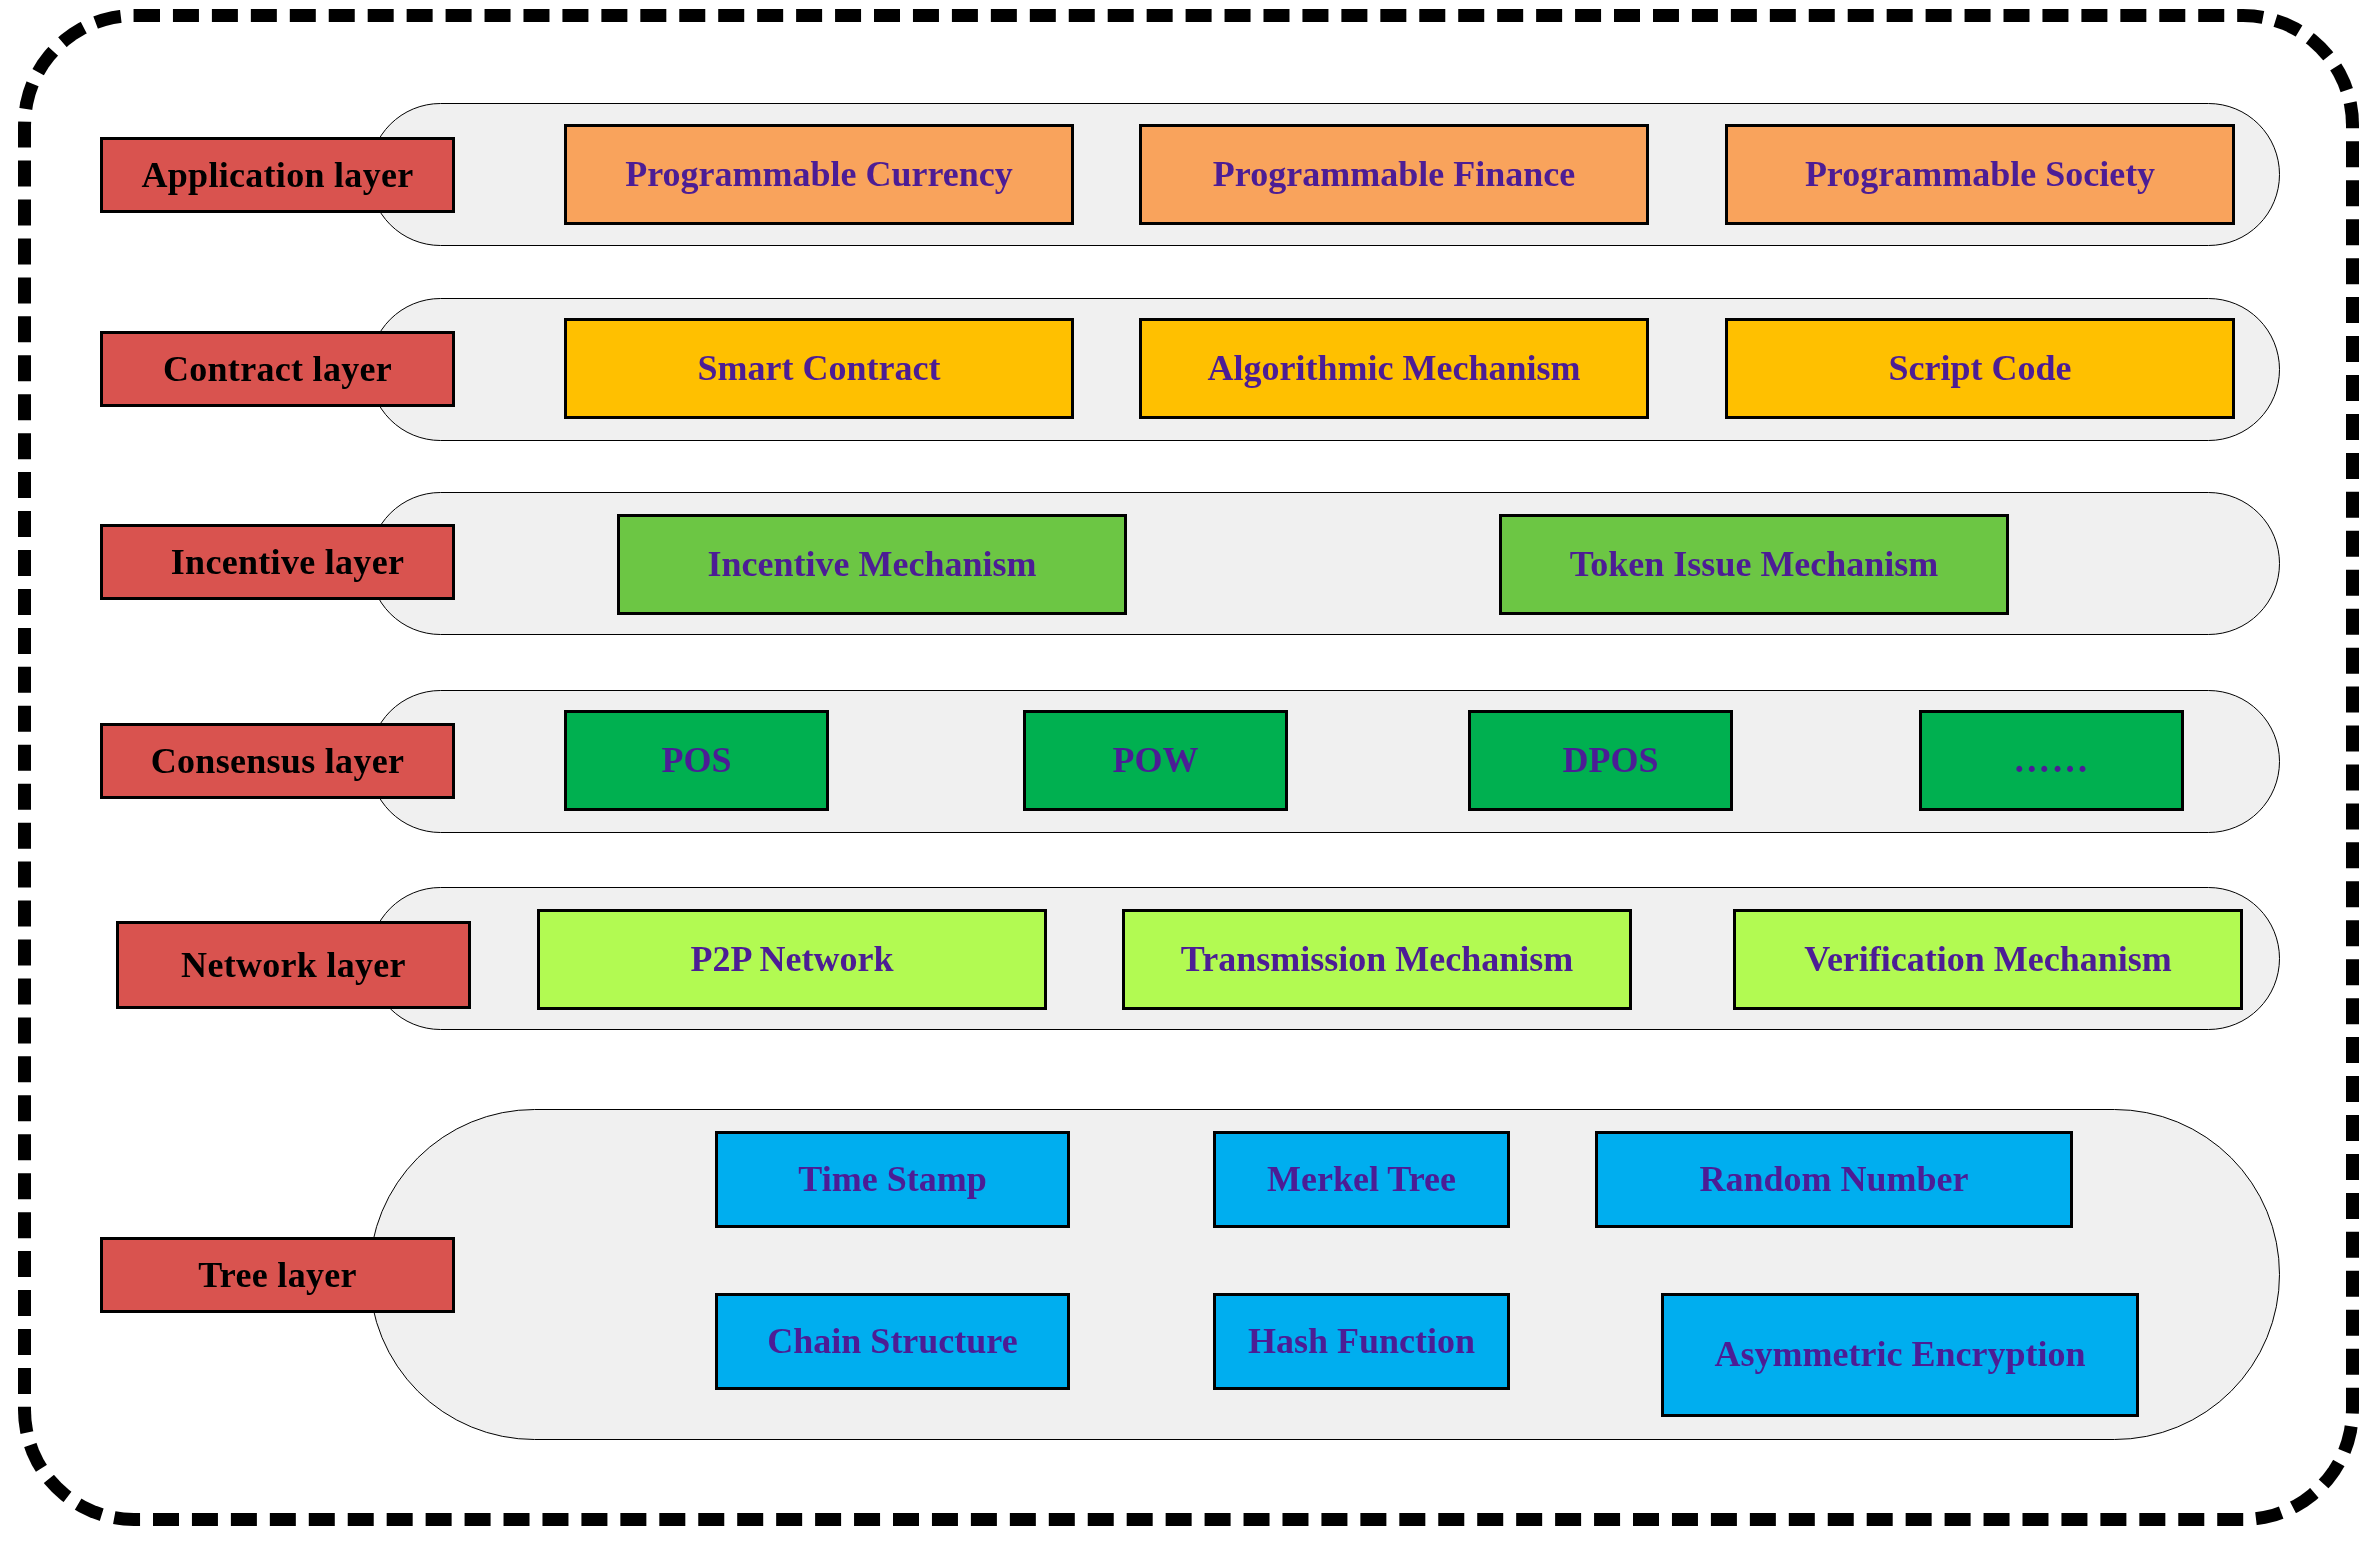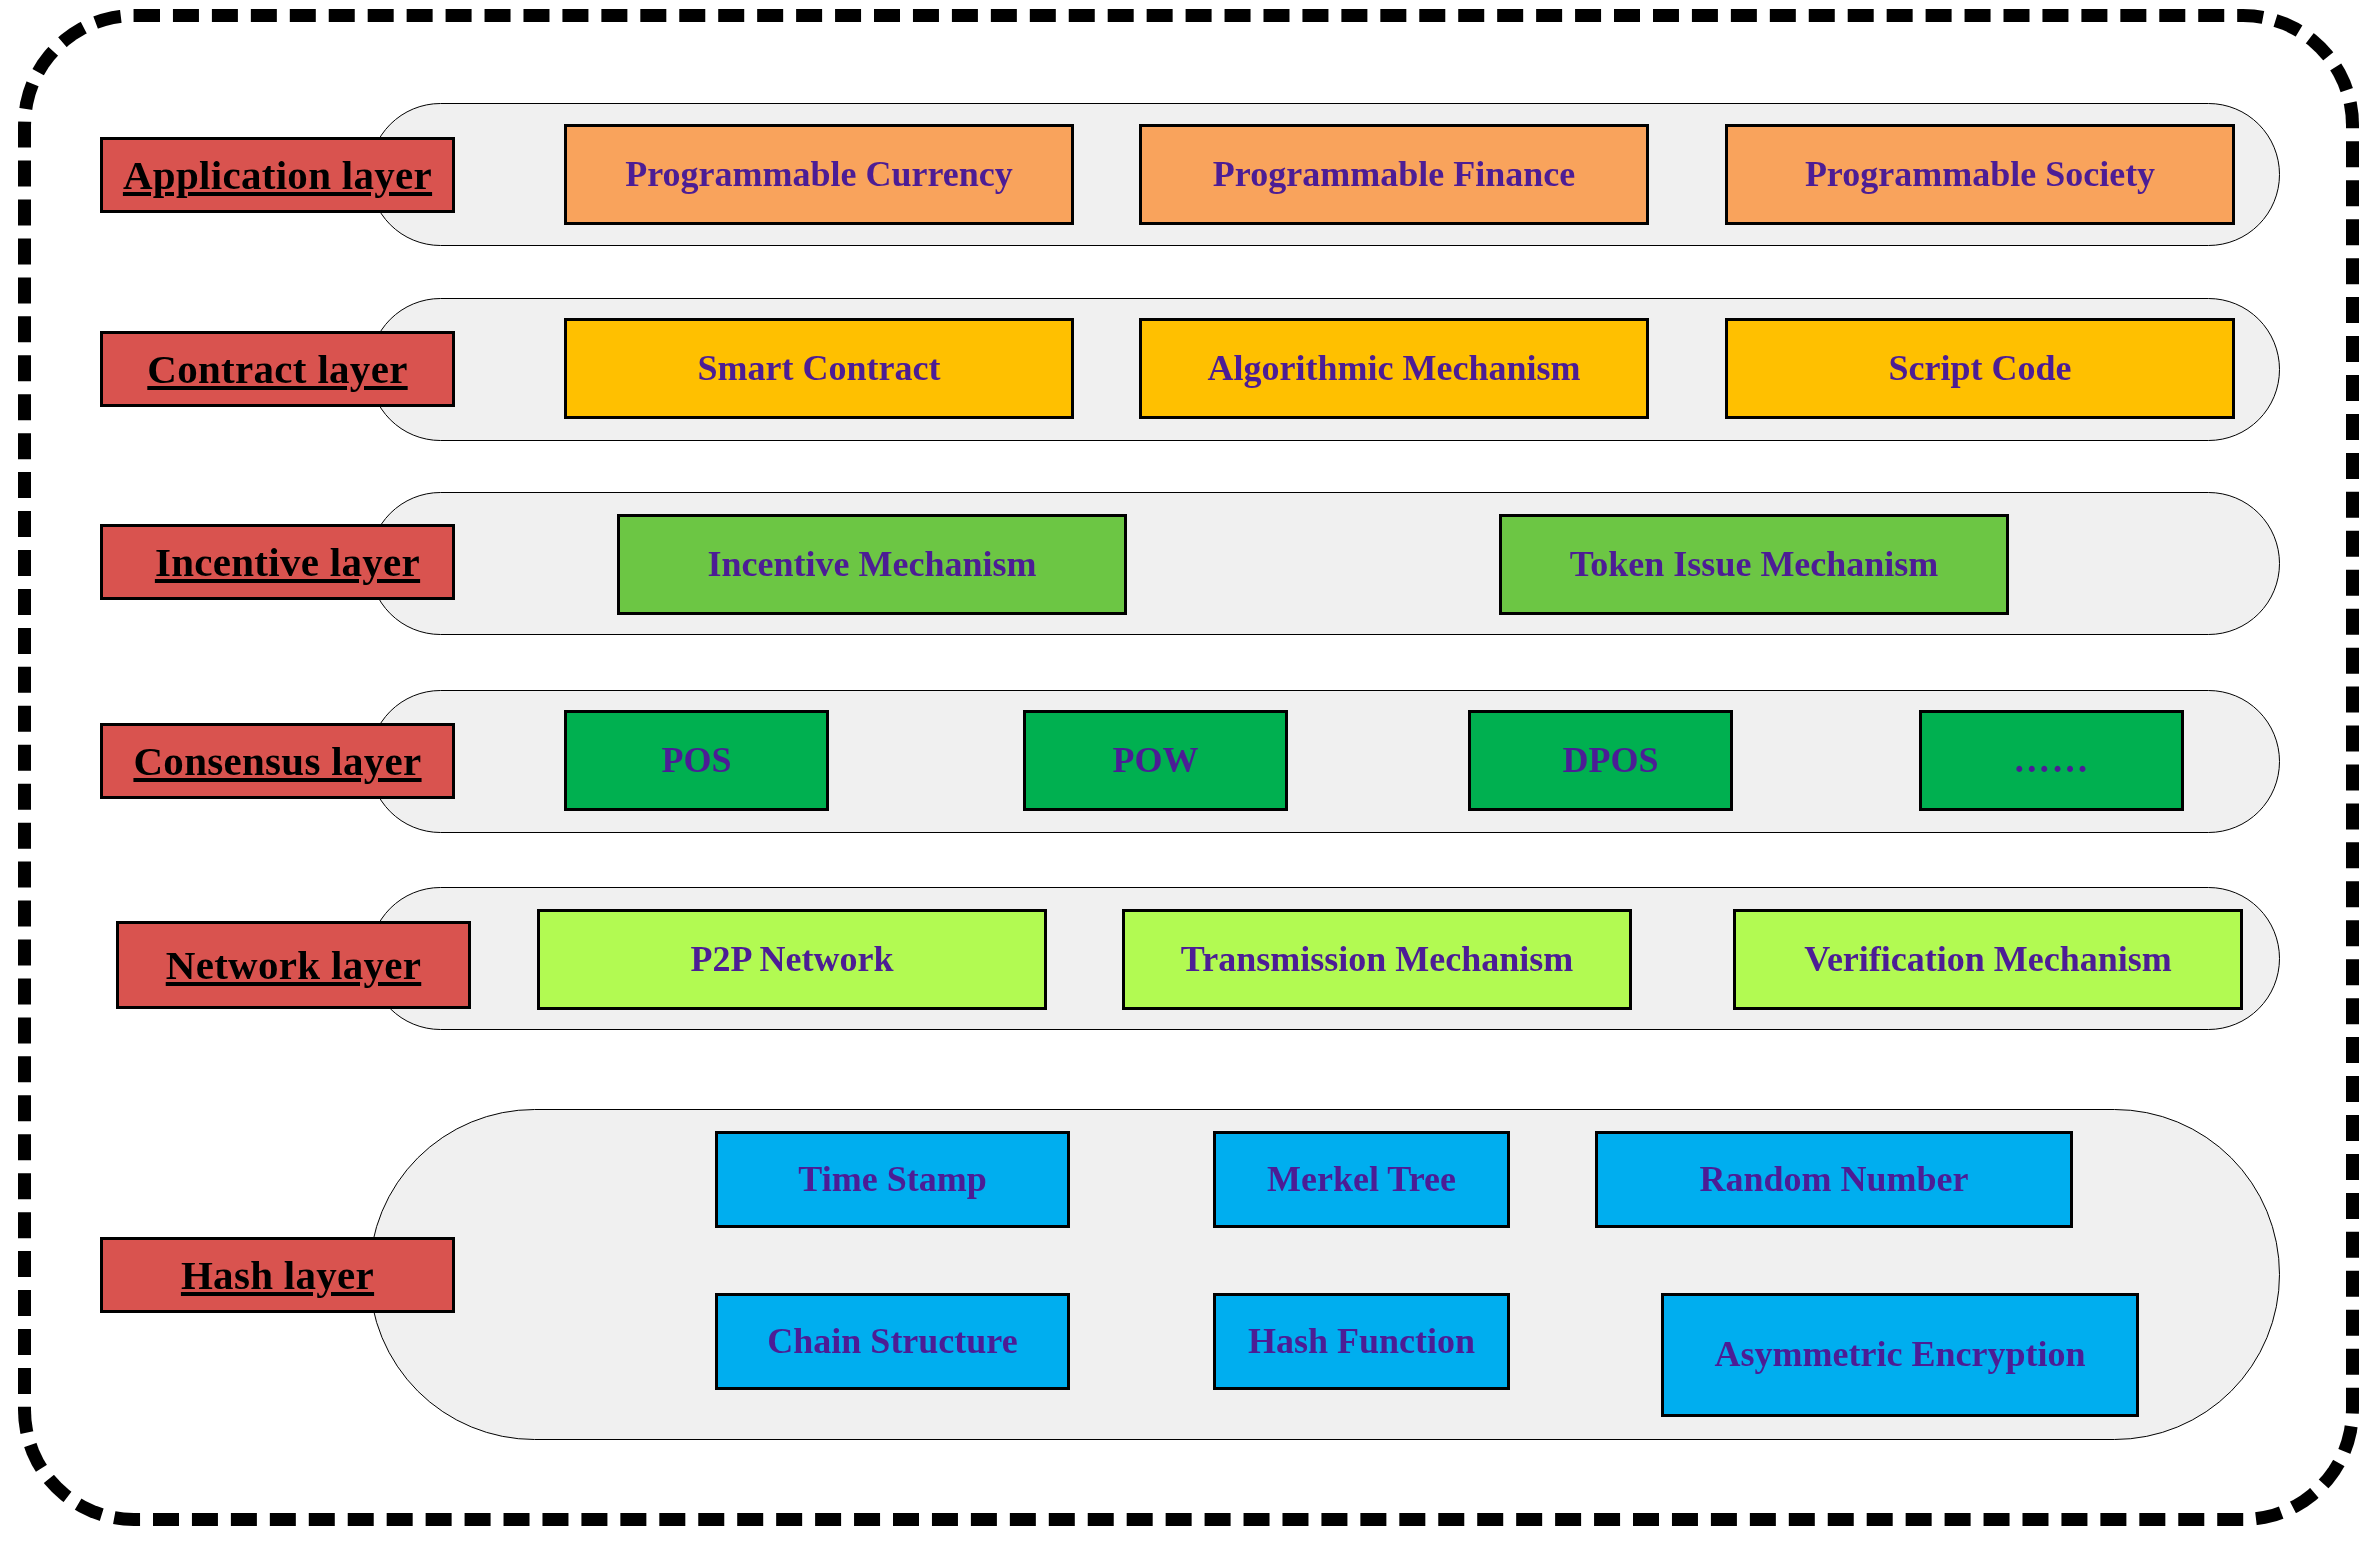"Application layer" .layer-label { font-size: 41px -> 36px; text-decoration: underline -> none }
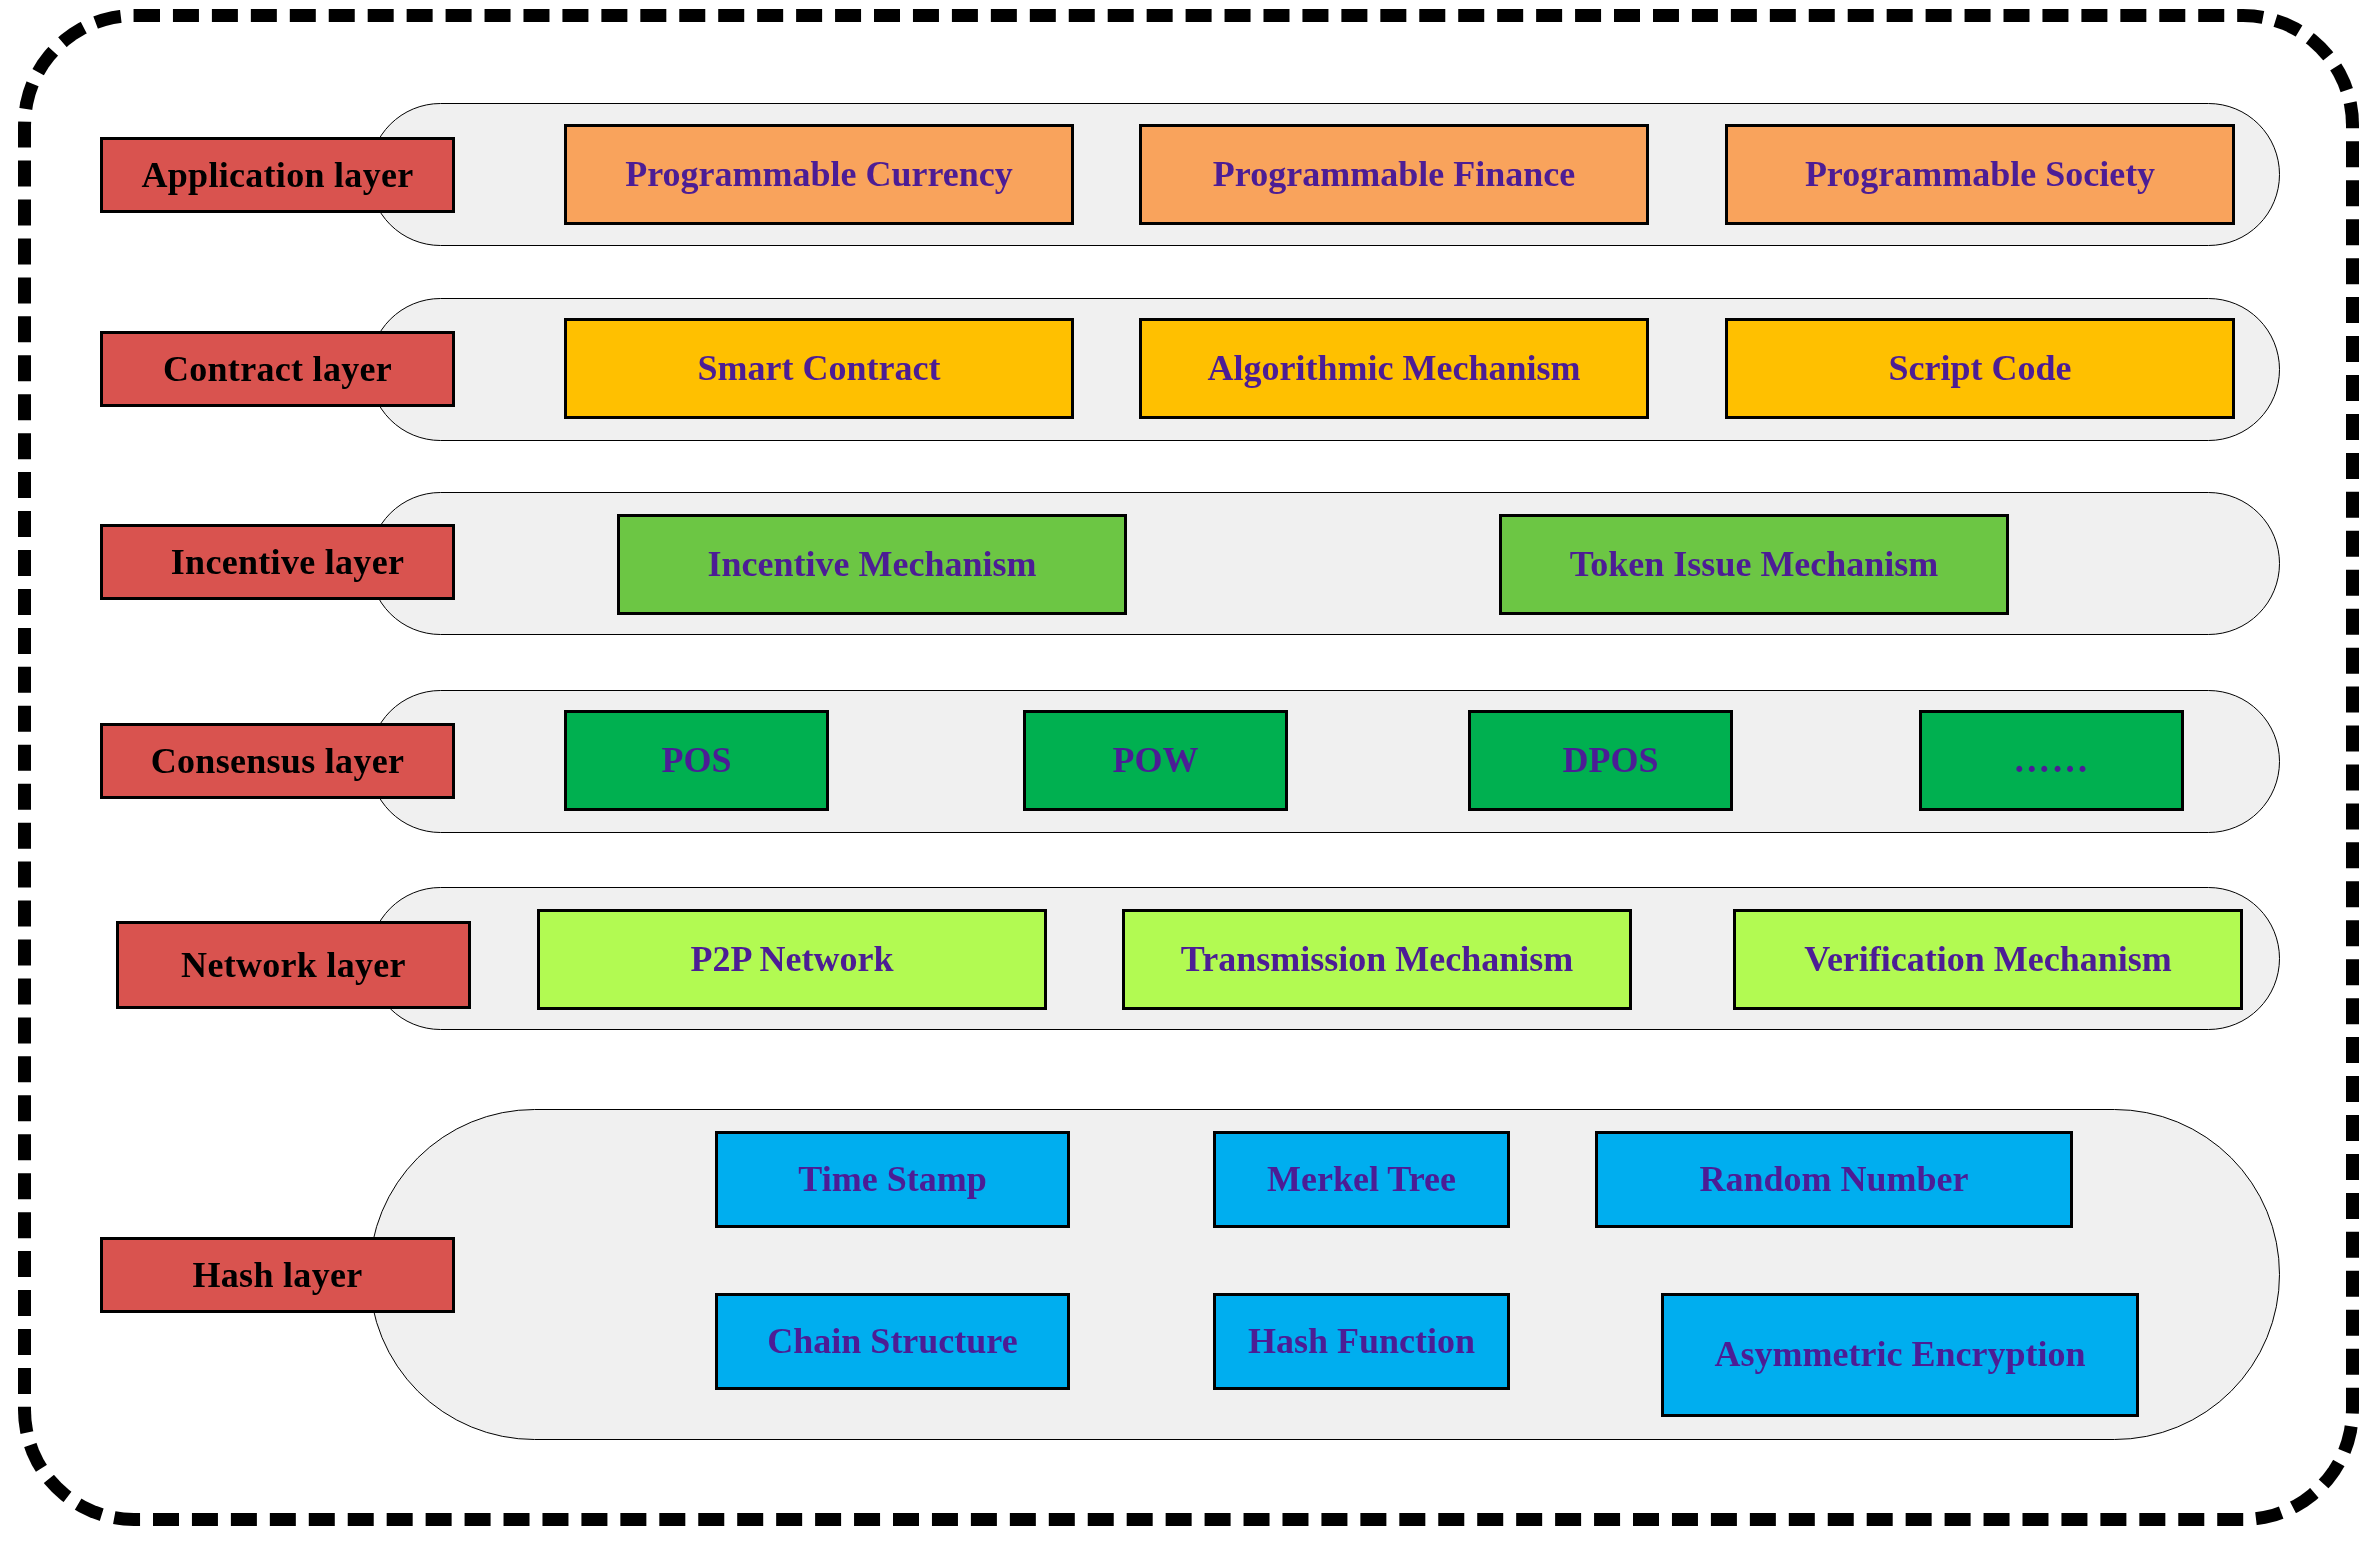"Hash layer" div.layer-label { text: Hash -> Tree }
